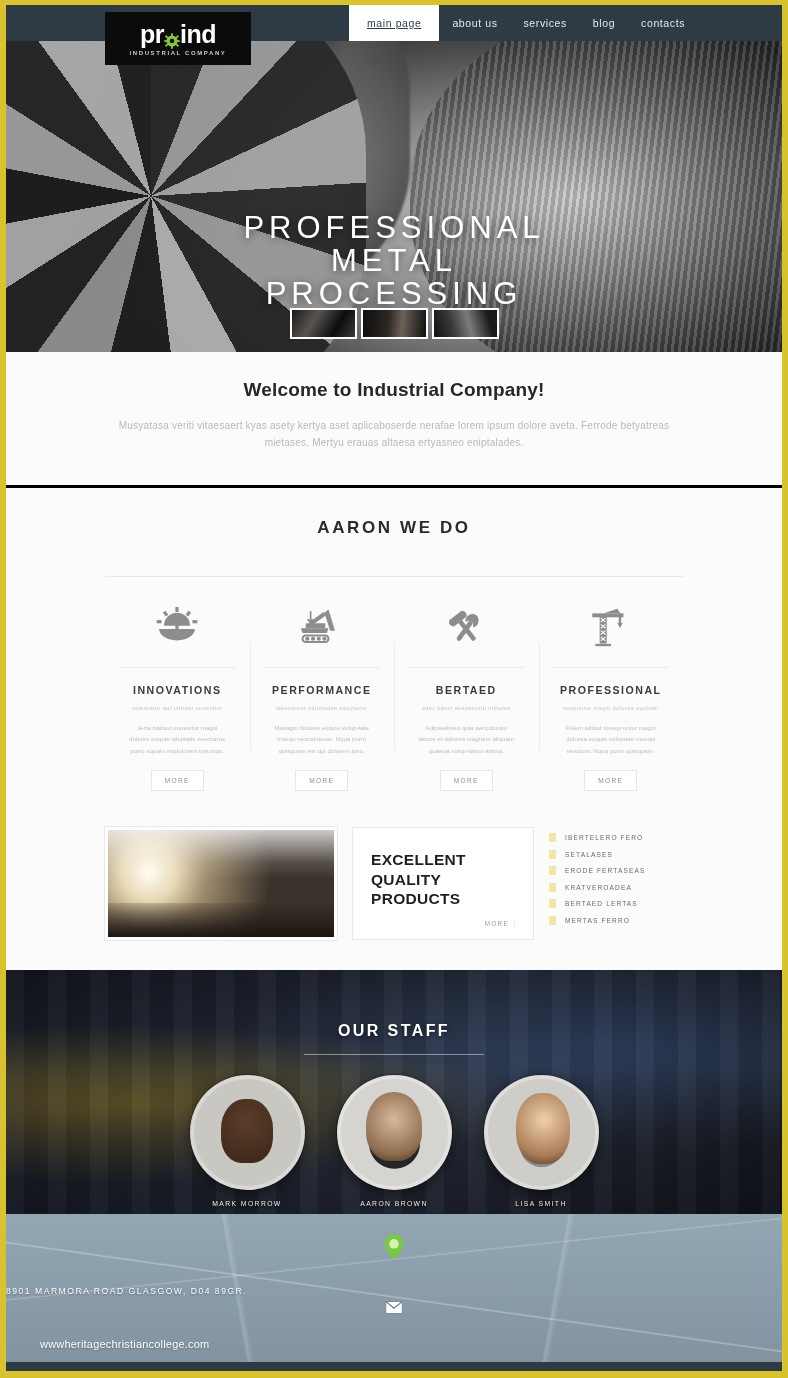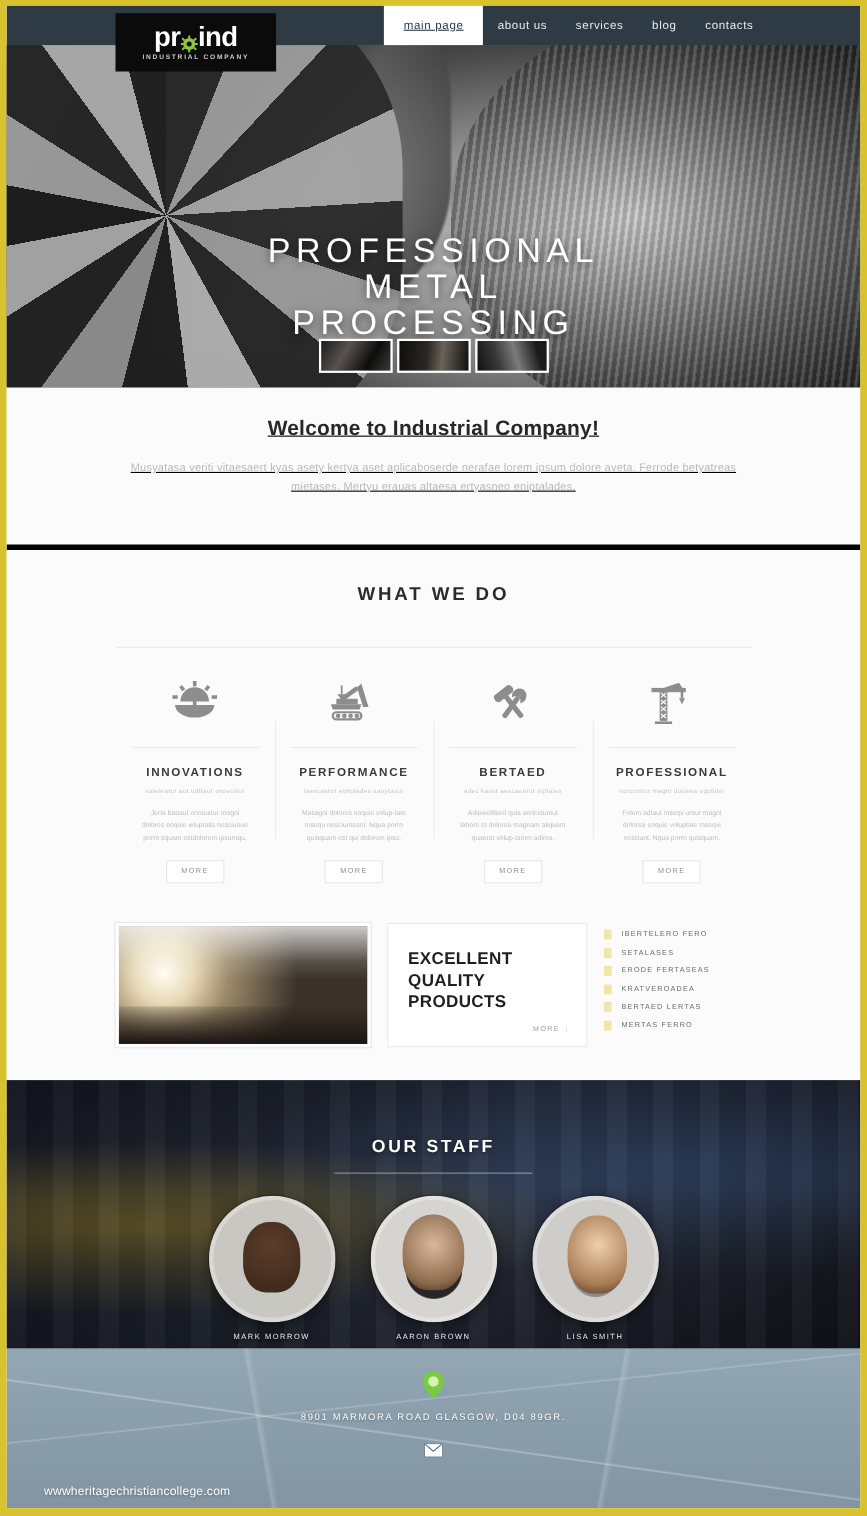"Welcome to Industrial Company!" .welcome { border-bottom: 5px solid #000000 -> 3px solid #000000; padding: 27px 0 44px -> 27px 0 34px; text-decoration: underline -> none }
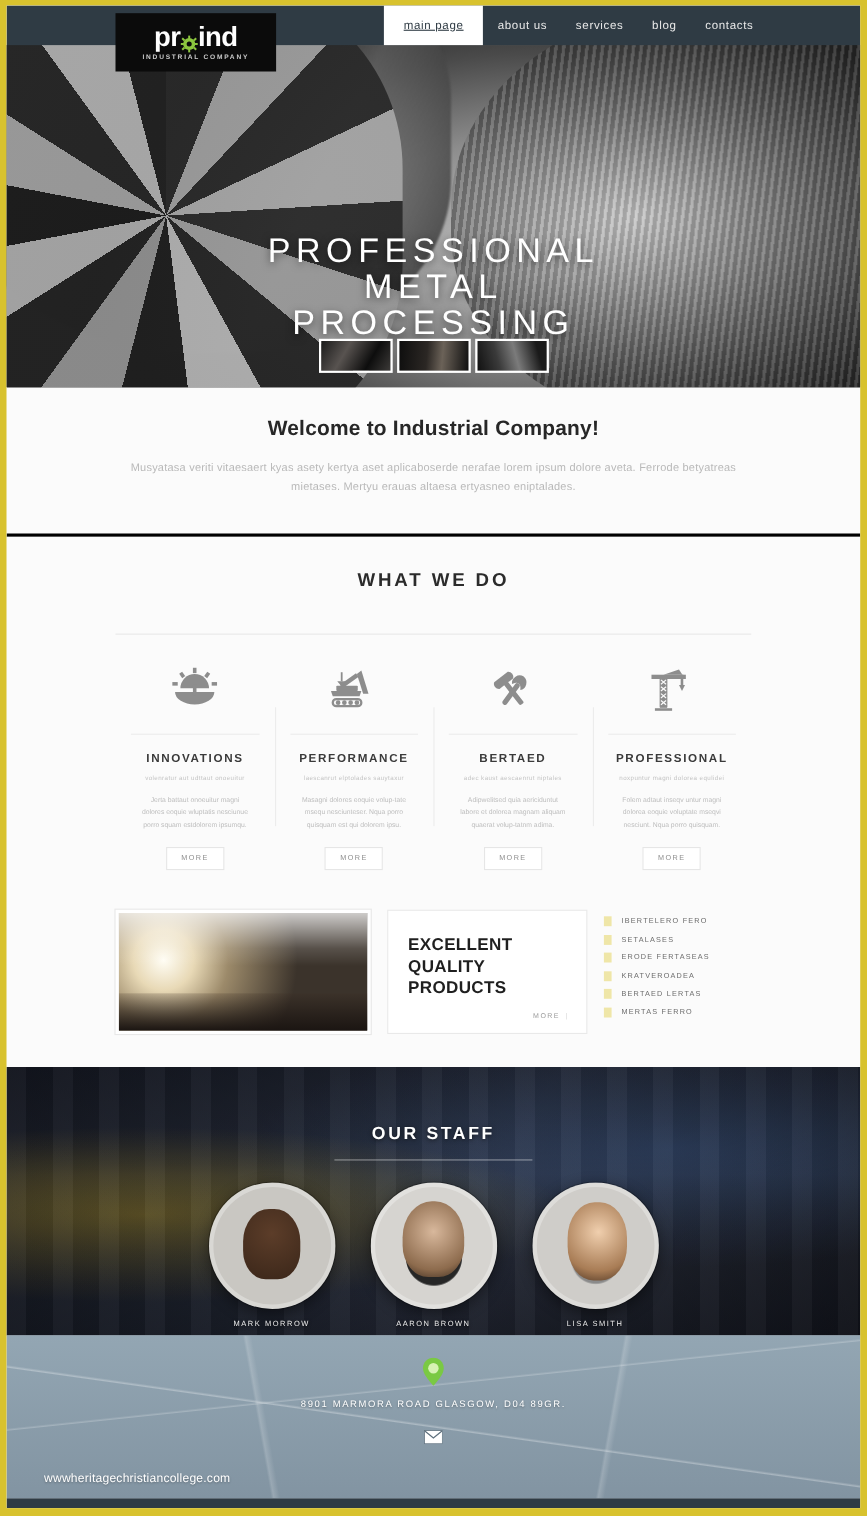"WHAT WE DO" h2 { text: WHAT -> AARON }
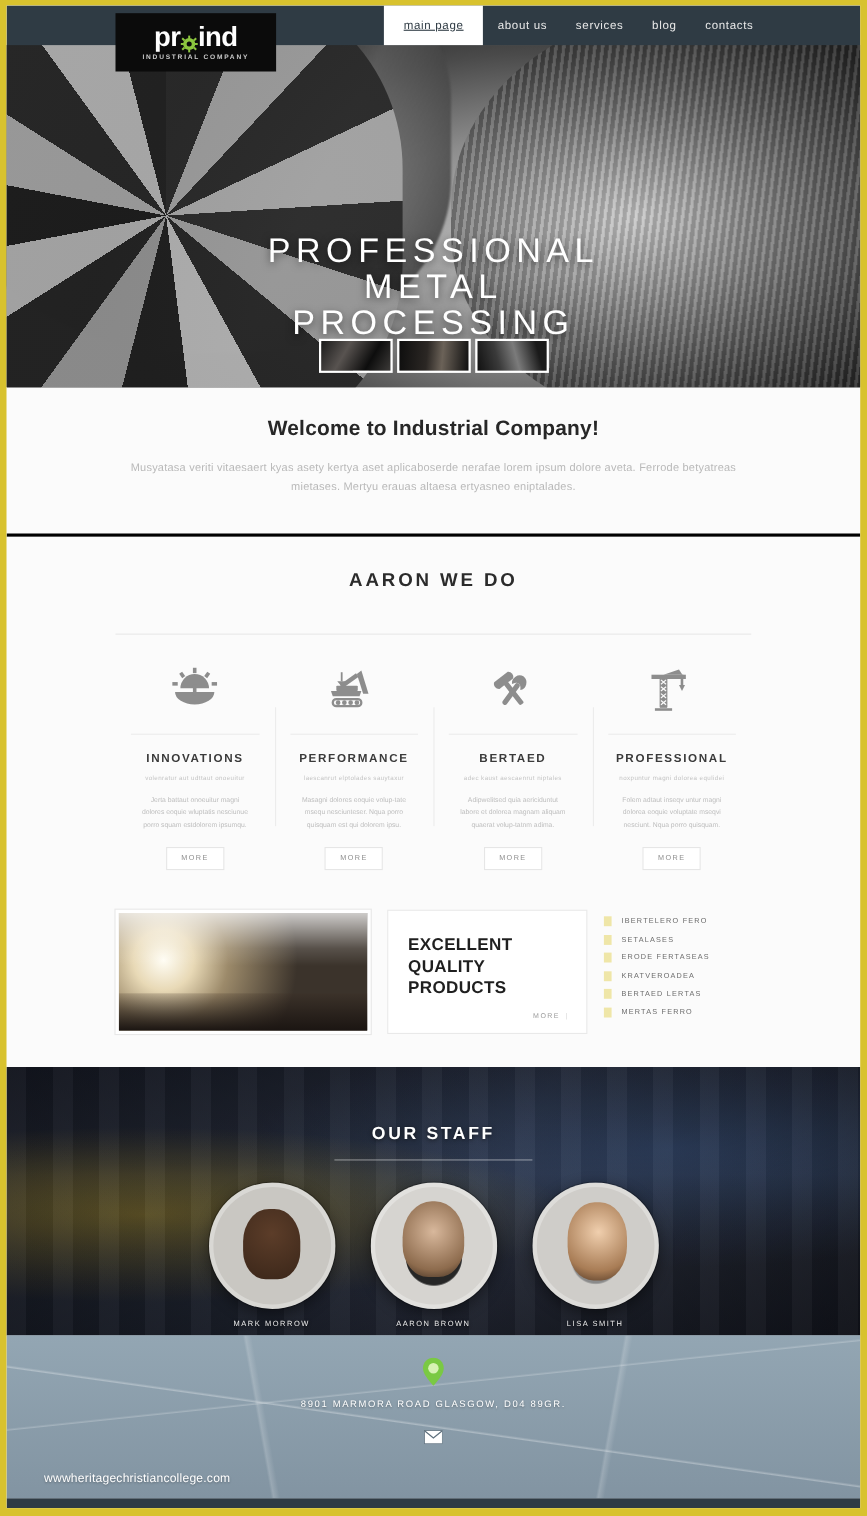"8901 MARMORA ROAD GLASGOW, D04" .map-addr { text-align: center -> none; top: 57px -> 72px }
